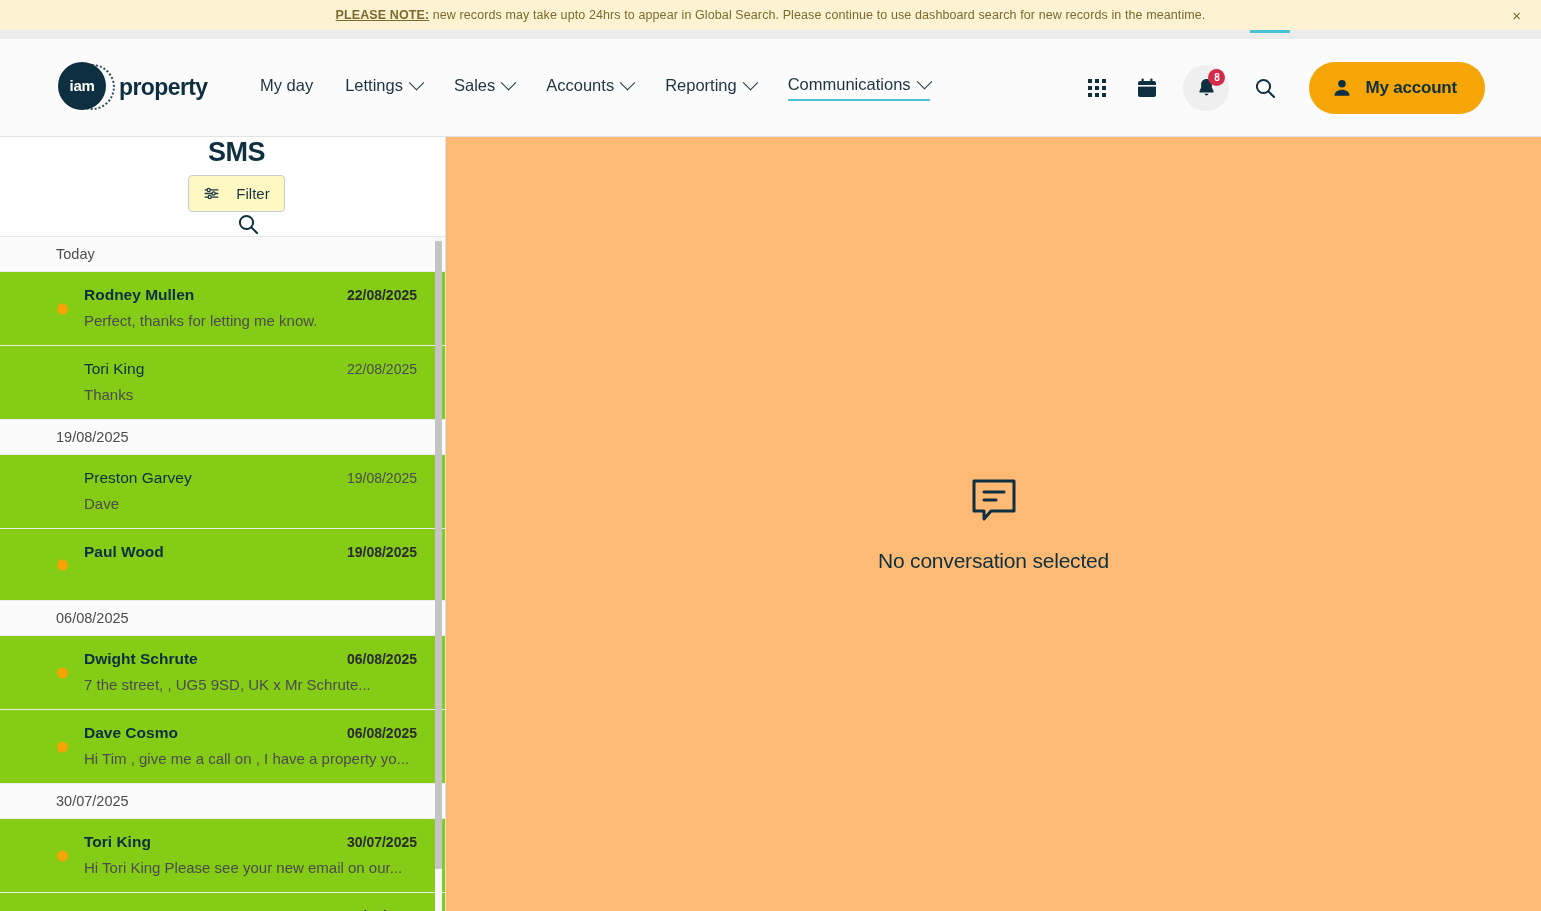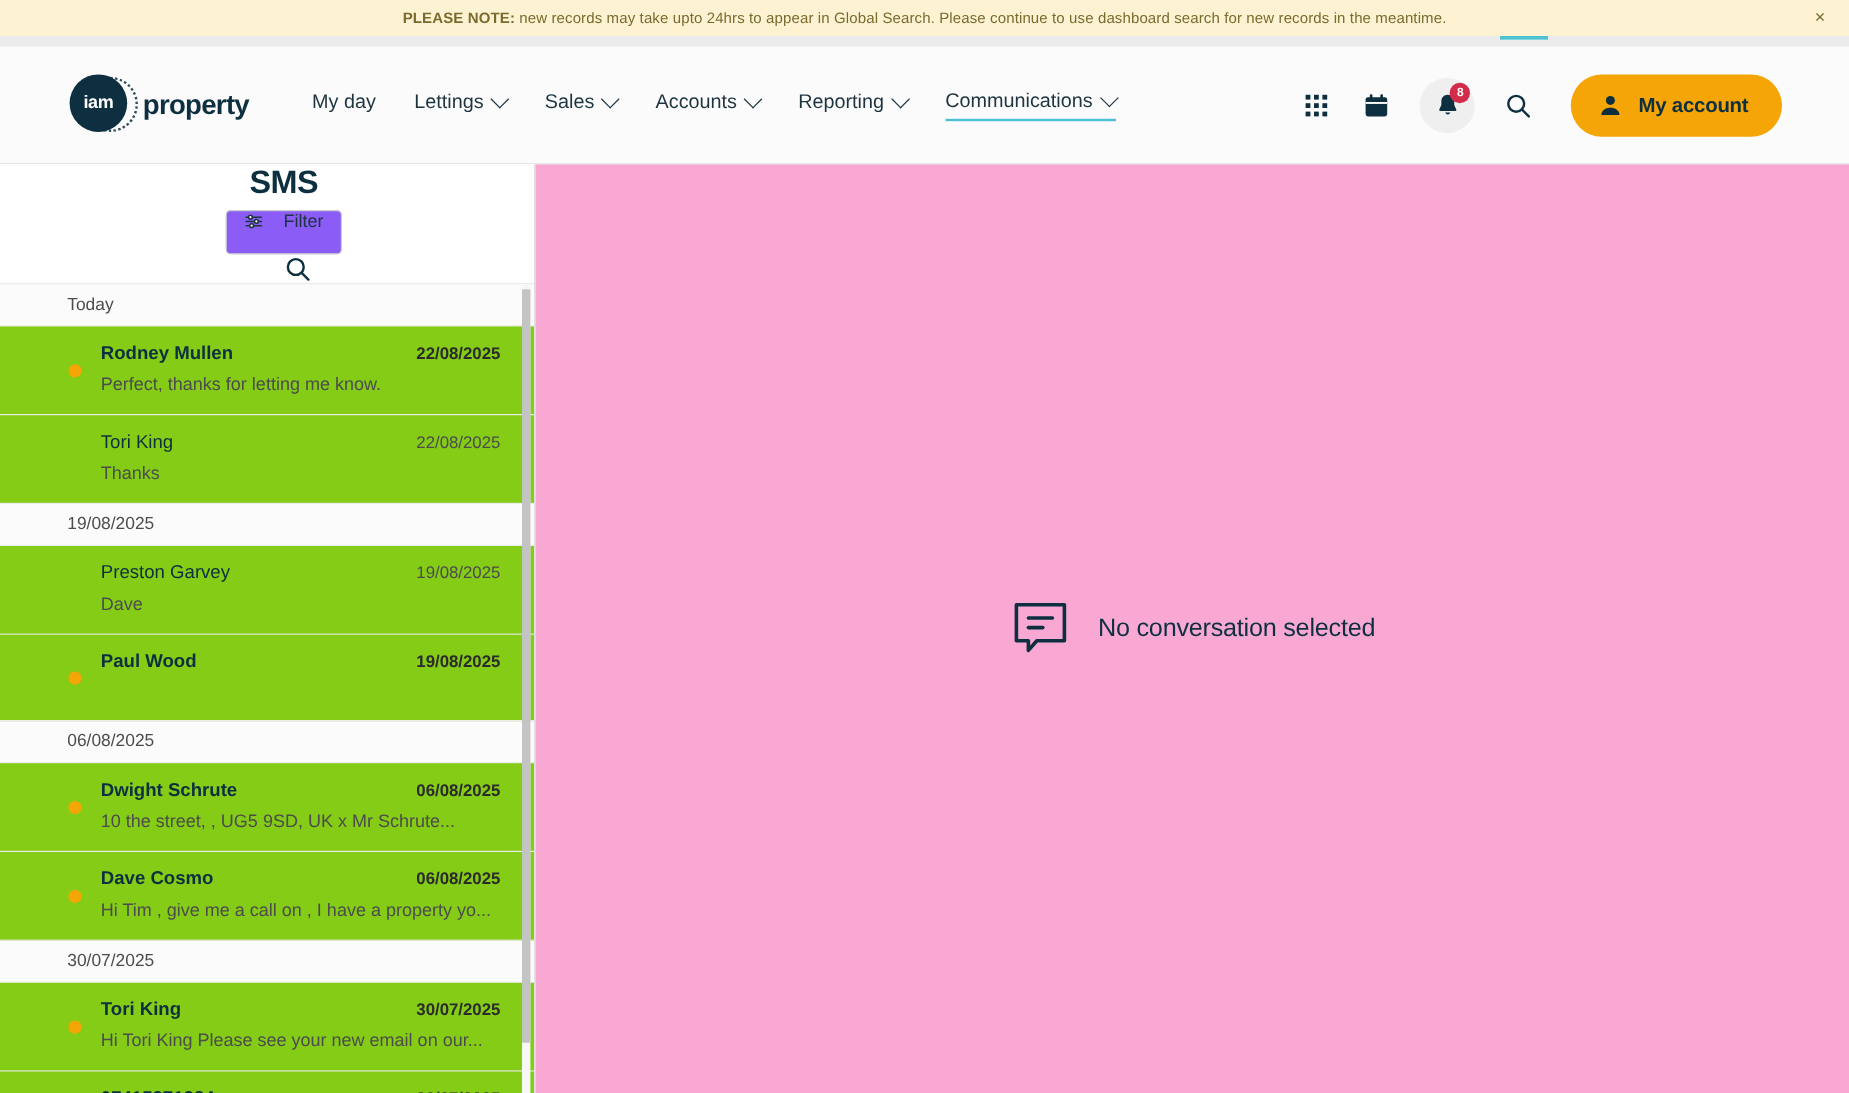"PLEASE NOTE:" .notice-text b { text-decoration: none -> underline }
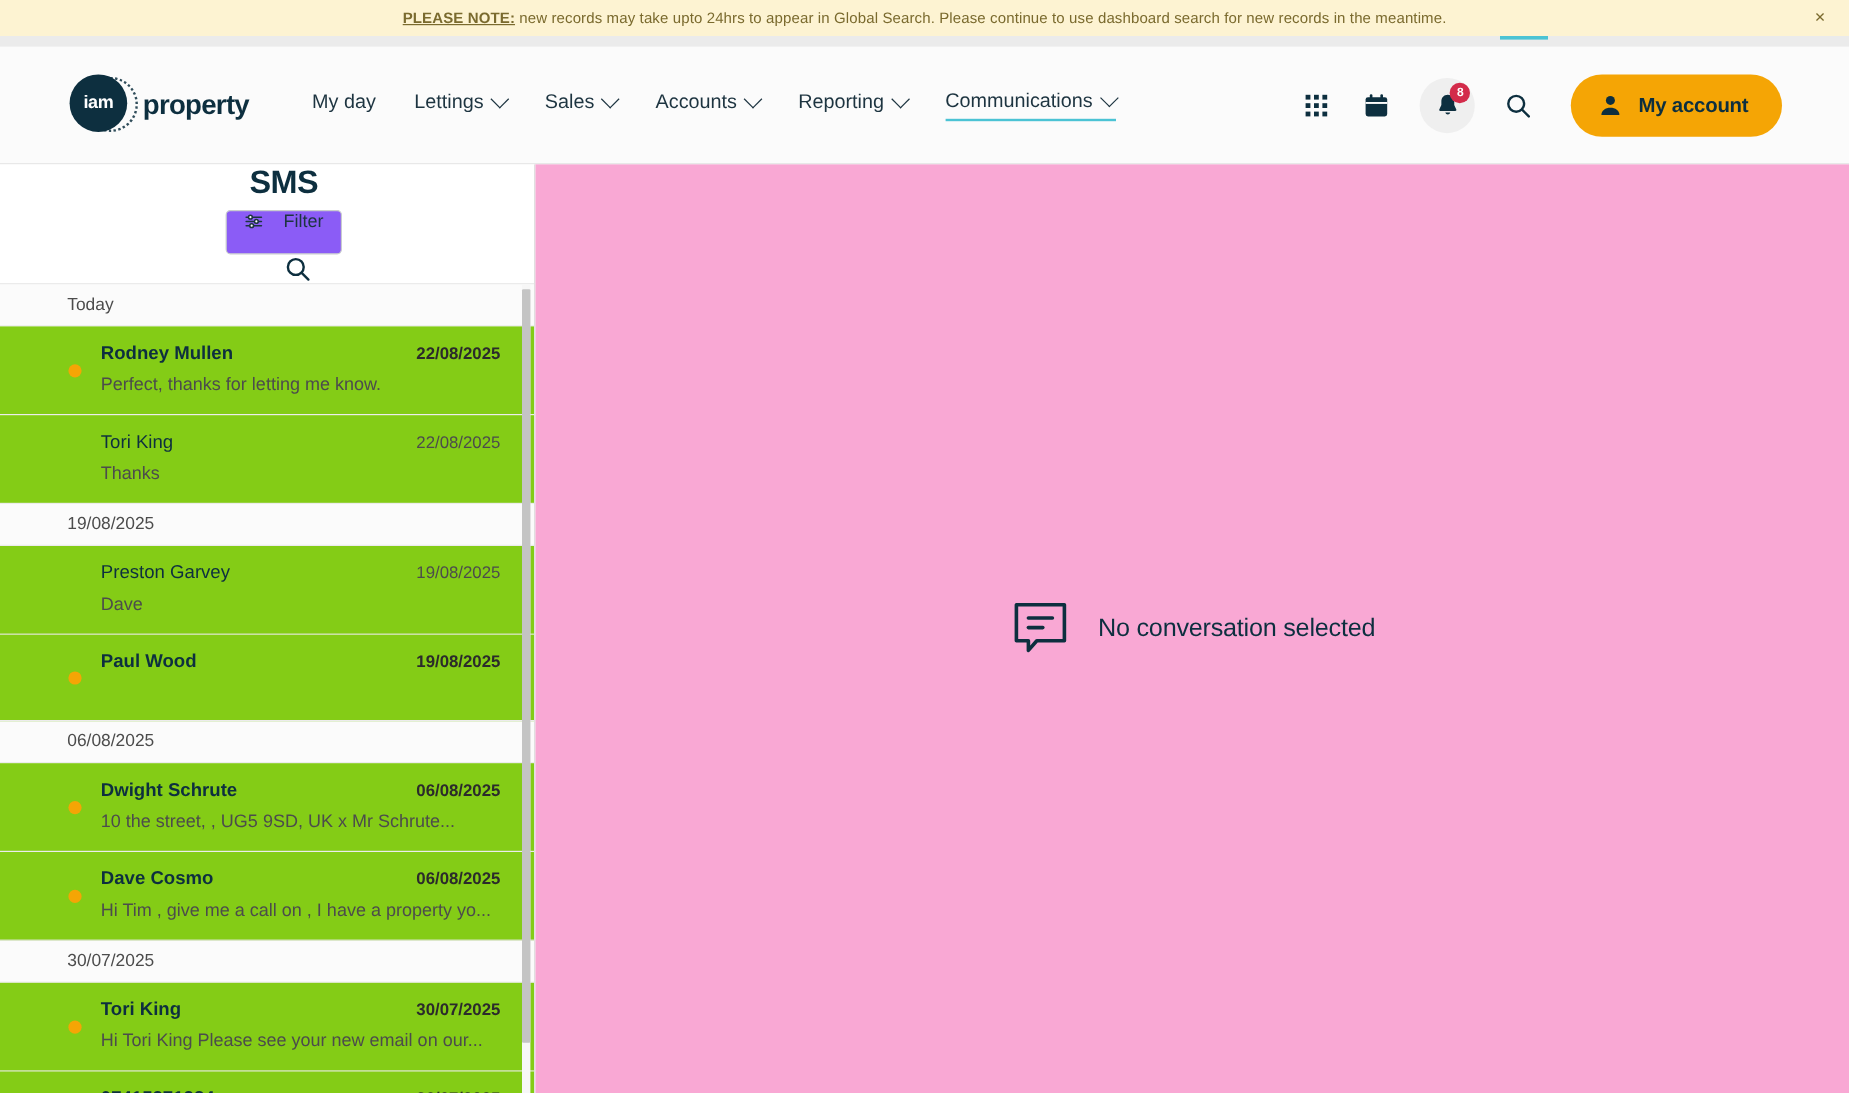"Filter" .filter-btn { align-items: flex-start -> center; background: #8b5cf6 -> #fef9c3 }
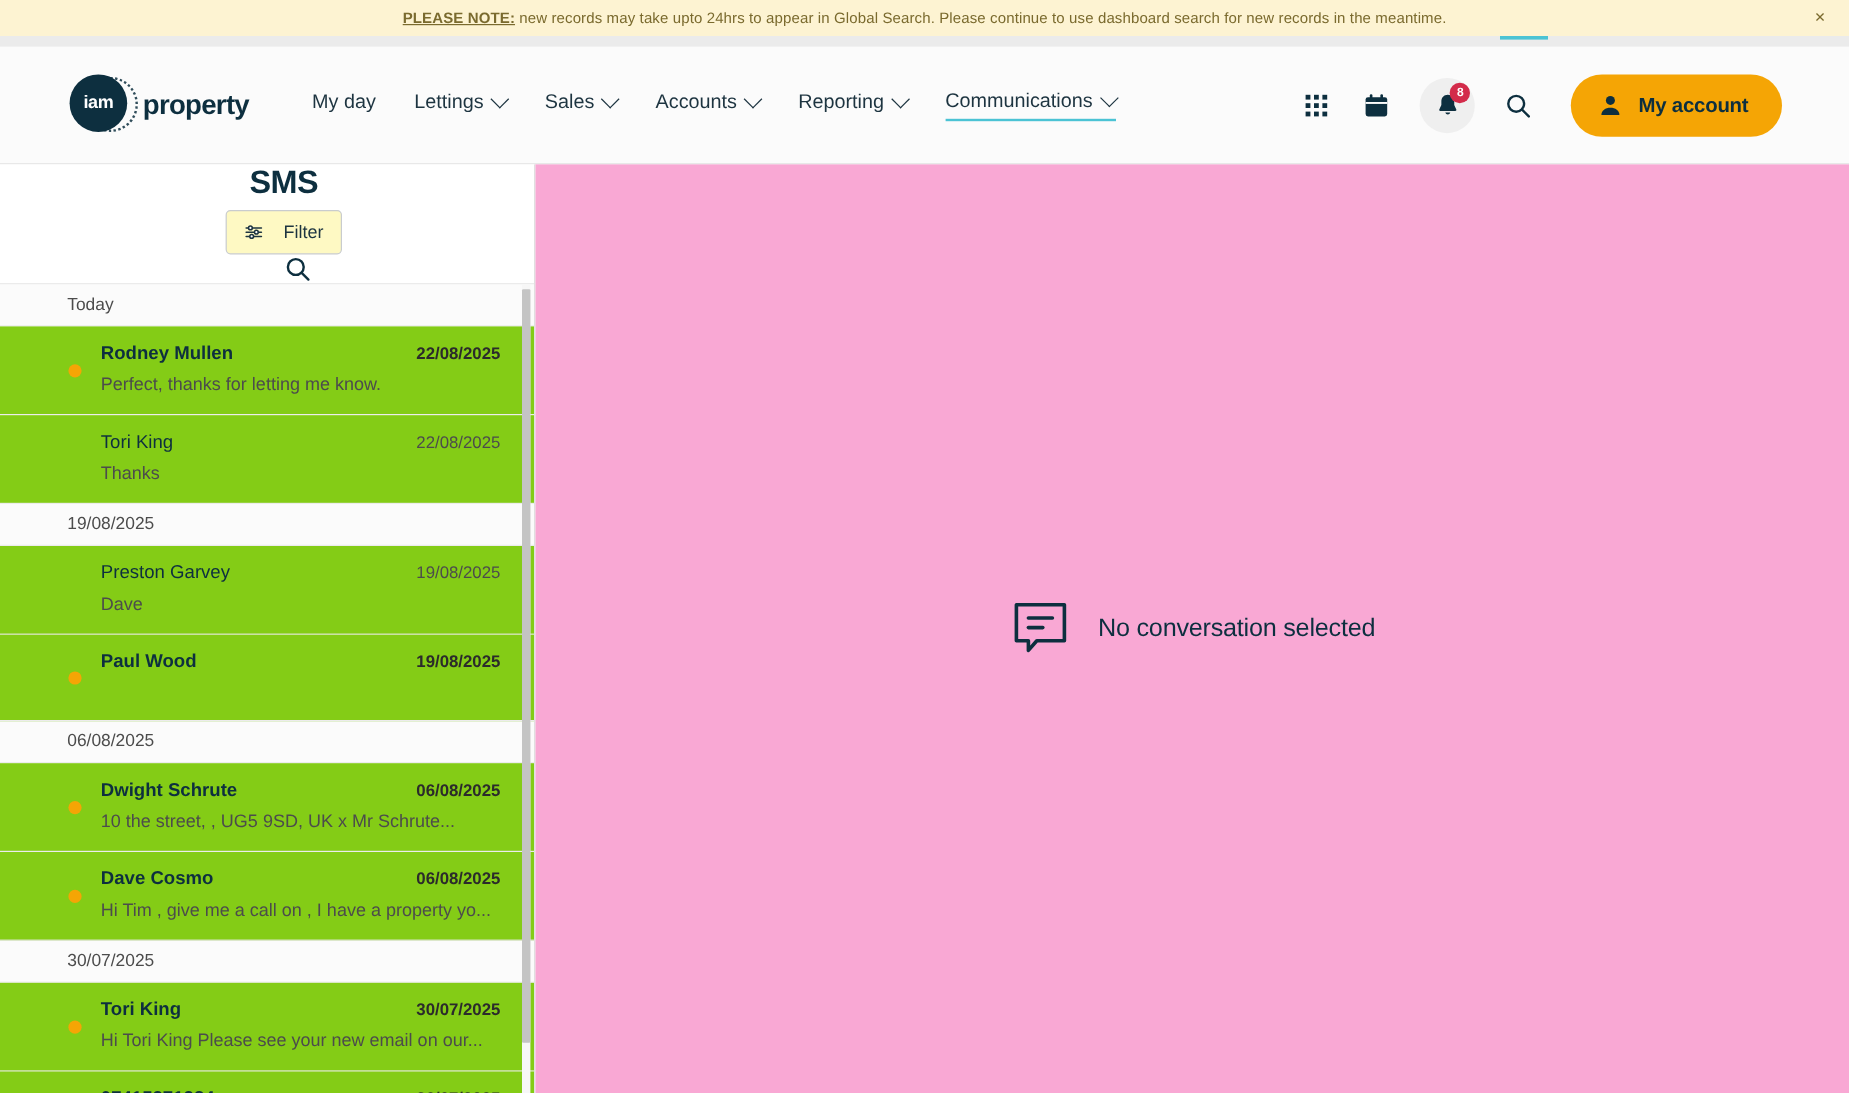"No conversation selected" .convo-panel { background: #f9a8d4 -> #fdba74; flex-direction: row -> column }
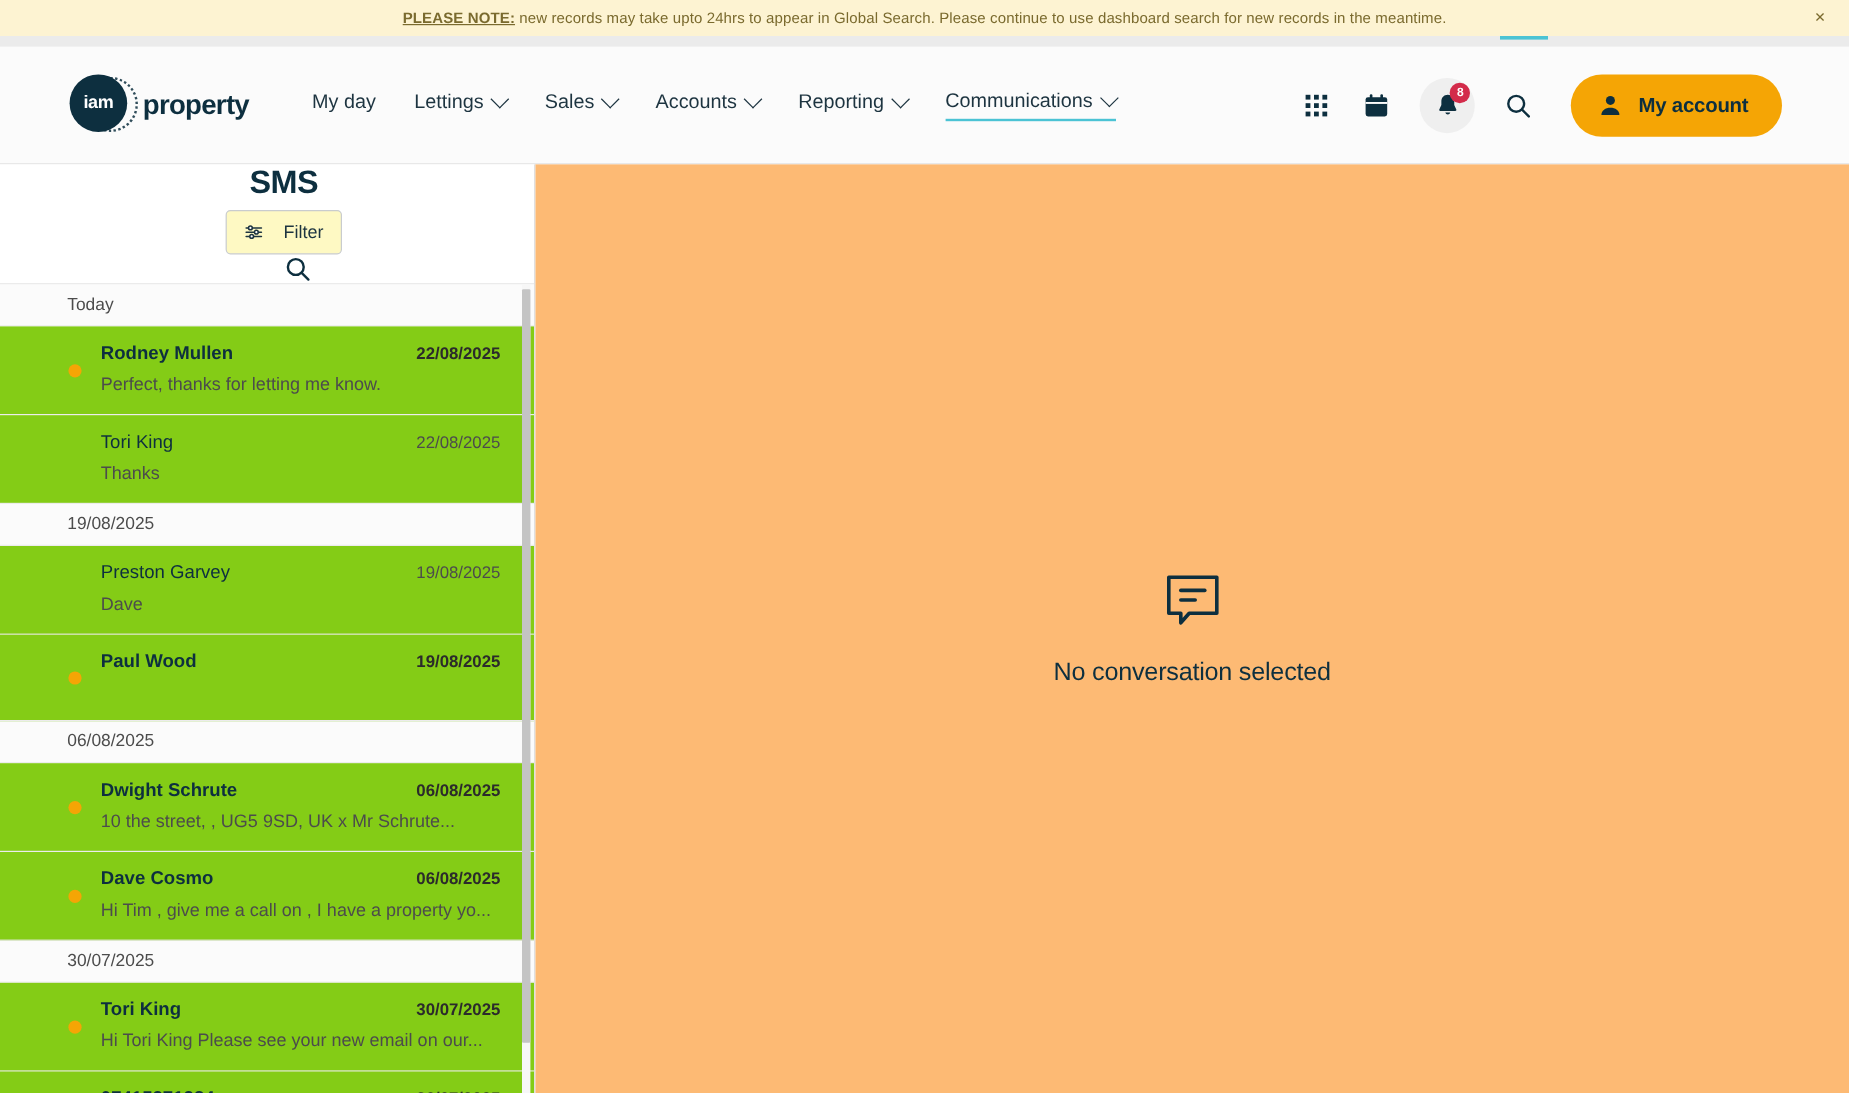"10 the street, , UG5" div.msg-preview { text: 10 -> 7 }
